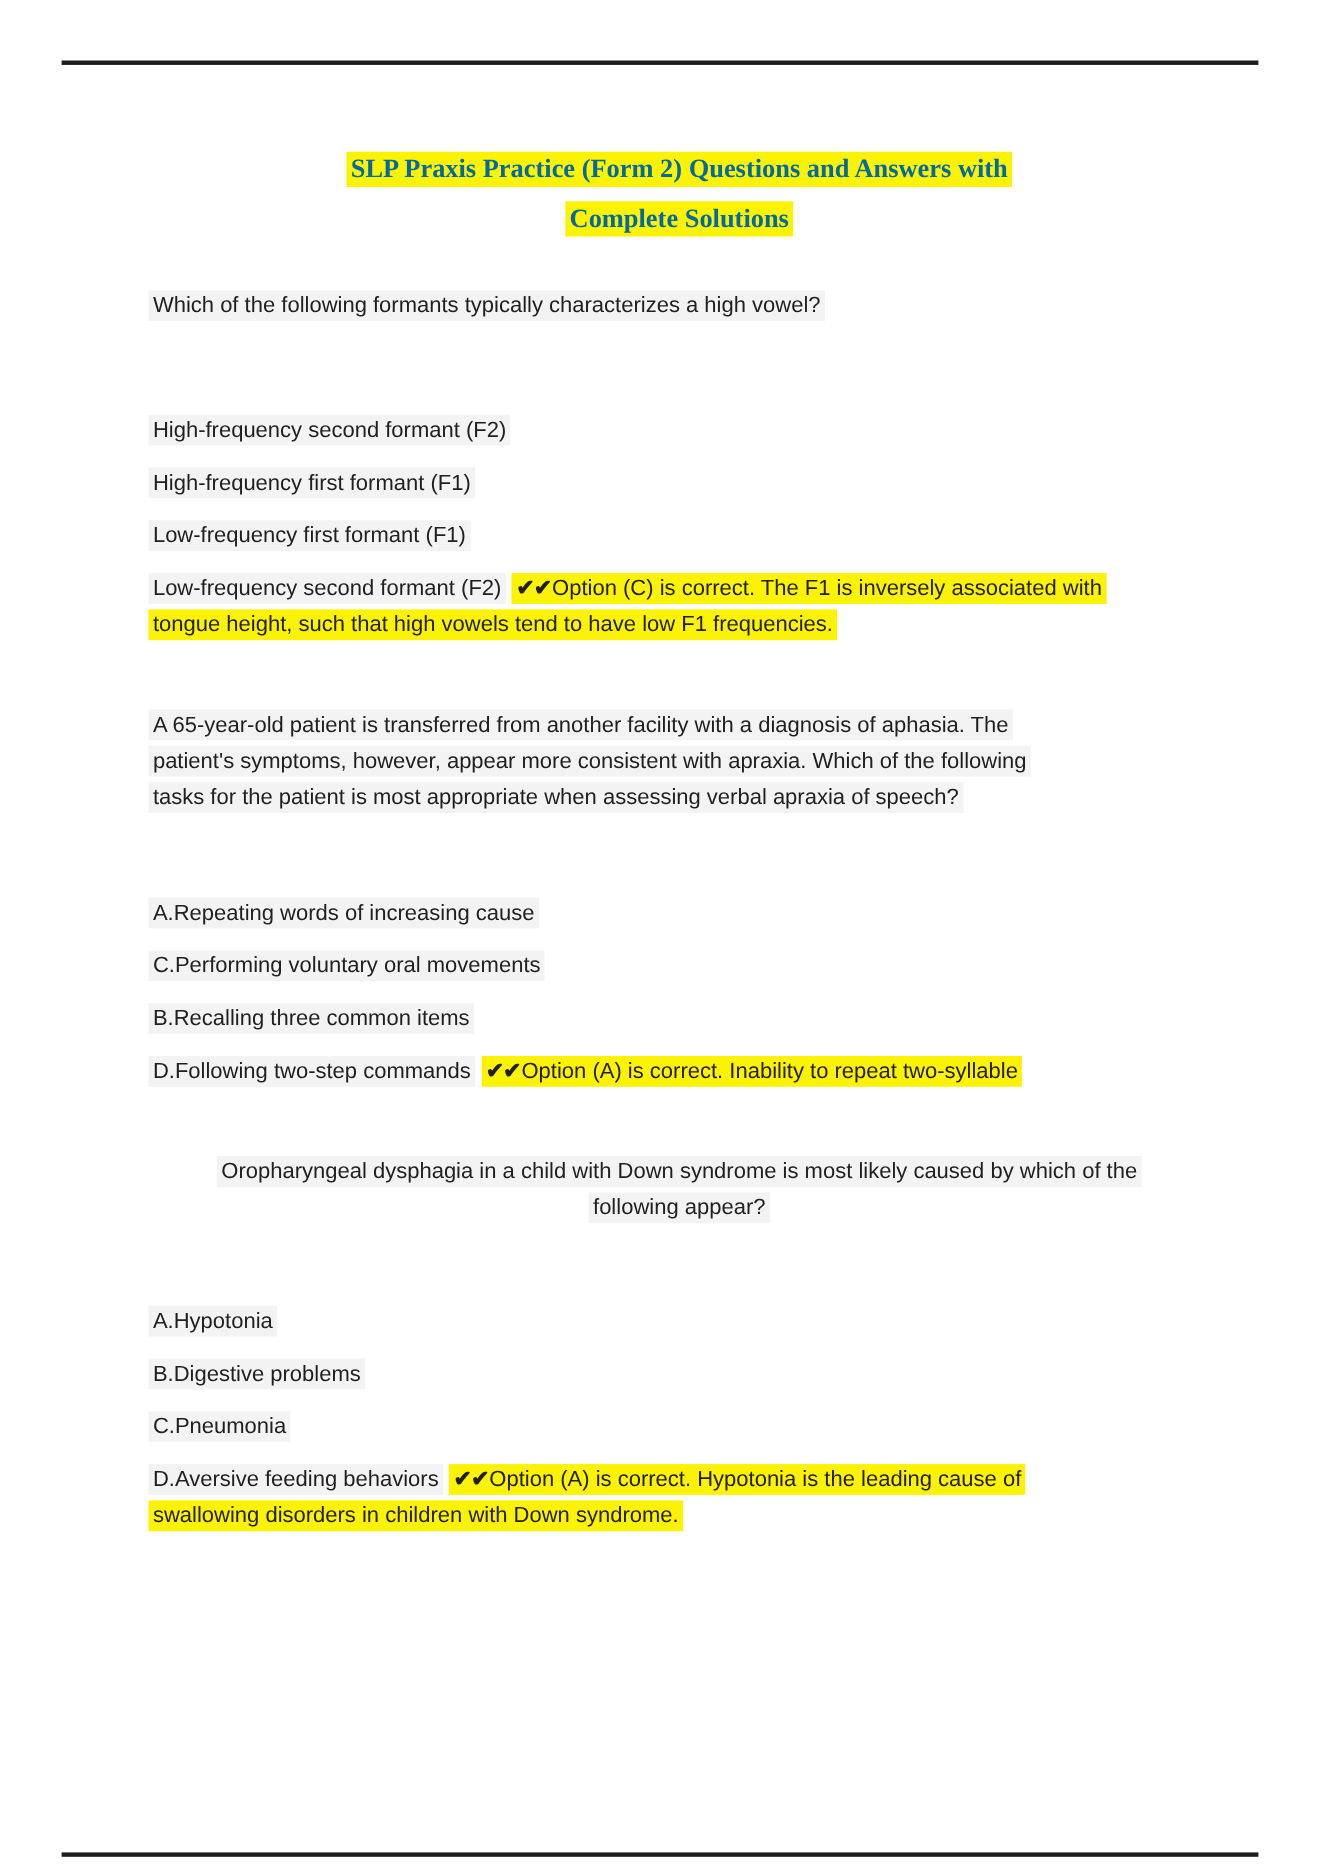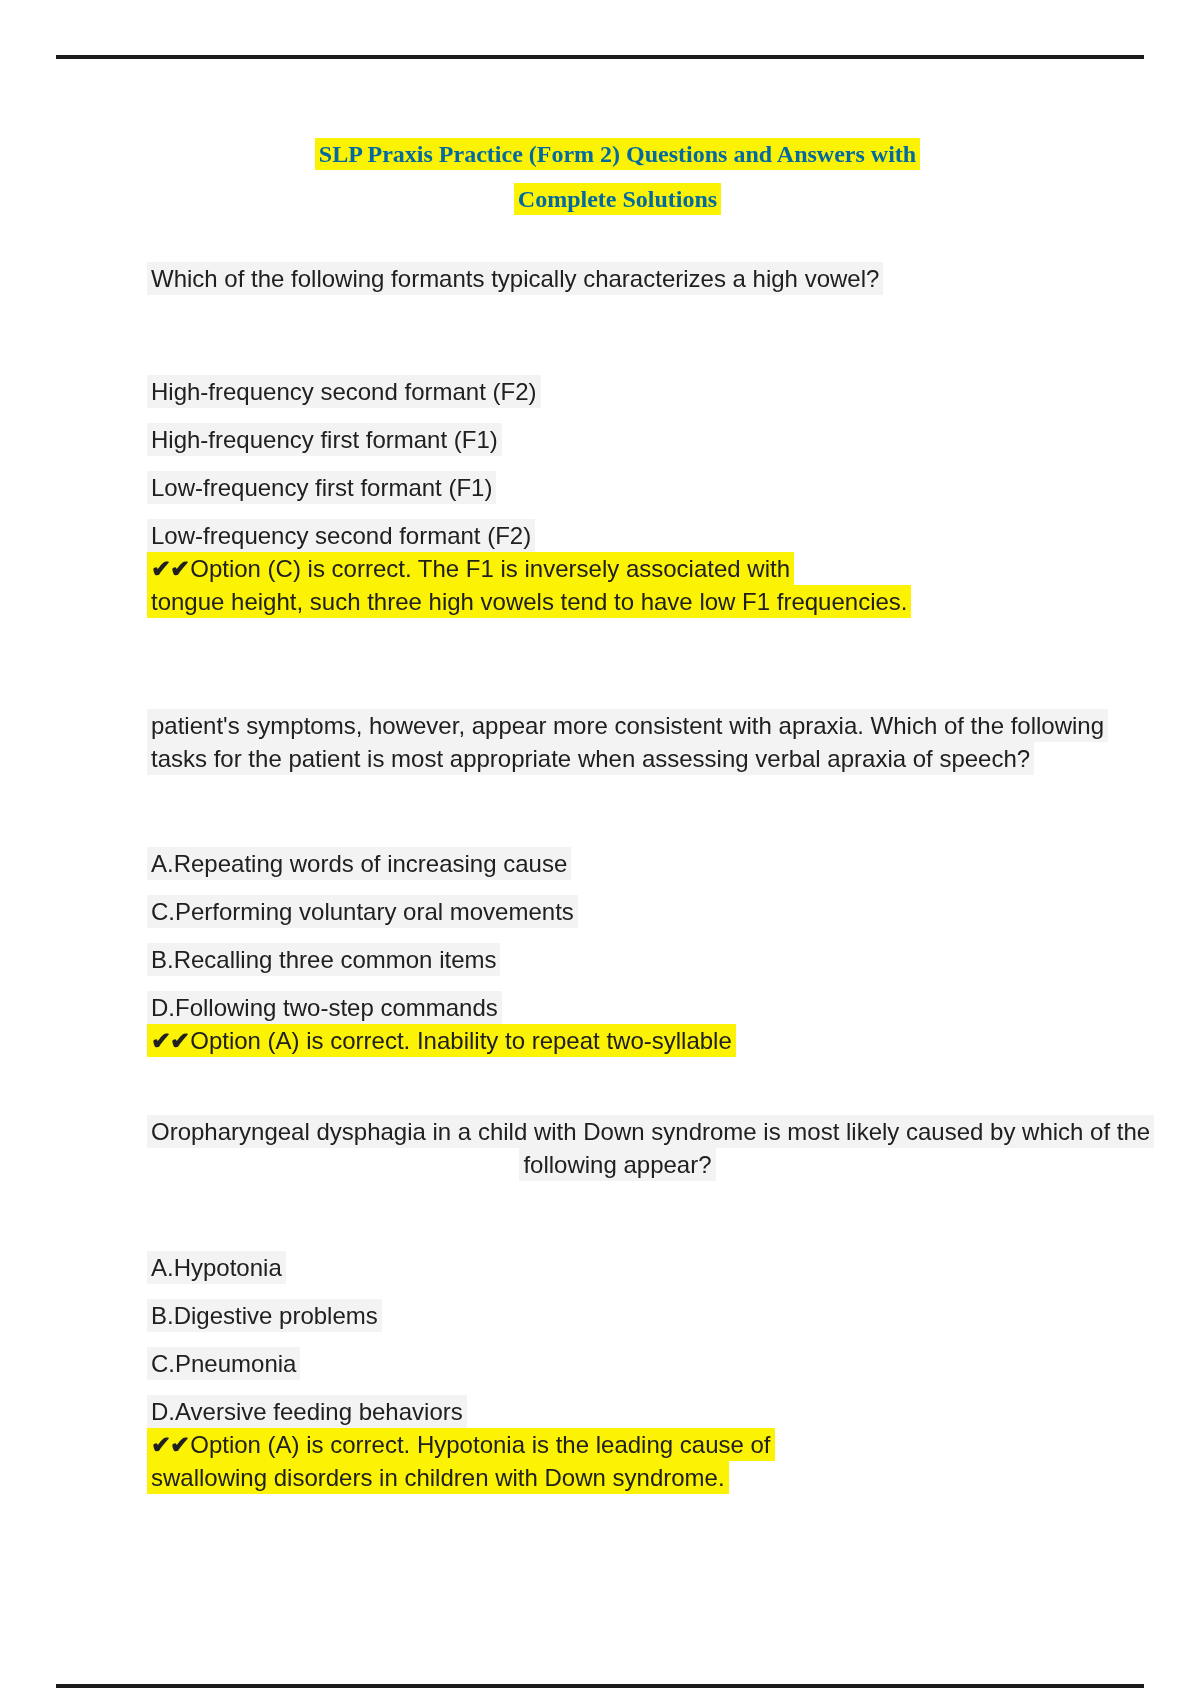"Which of the following formants" p { font-size: 24px -> 20px; margin: 12px -> 0 }
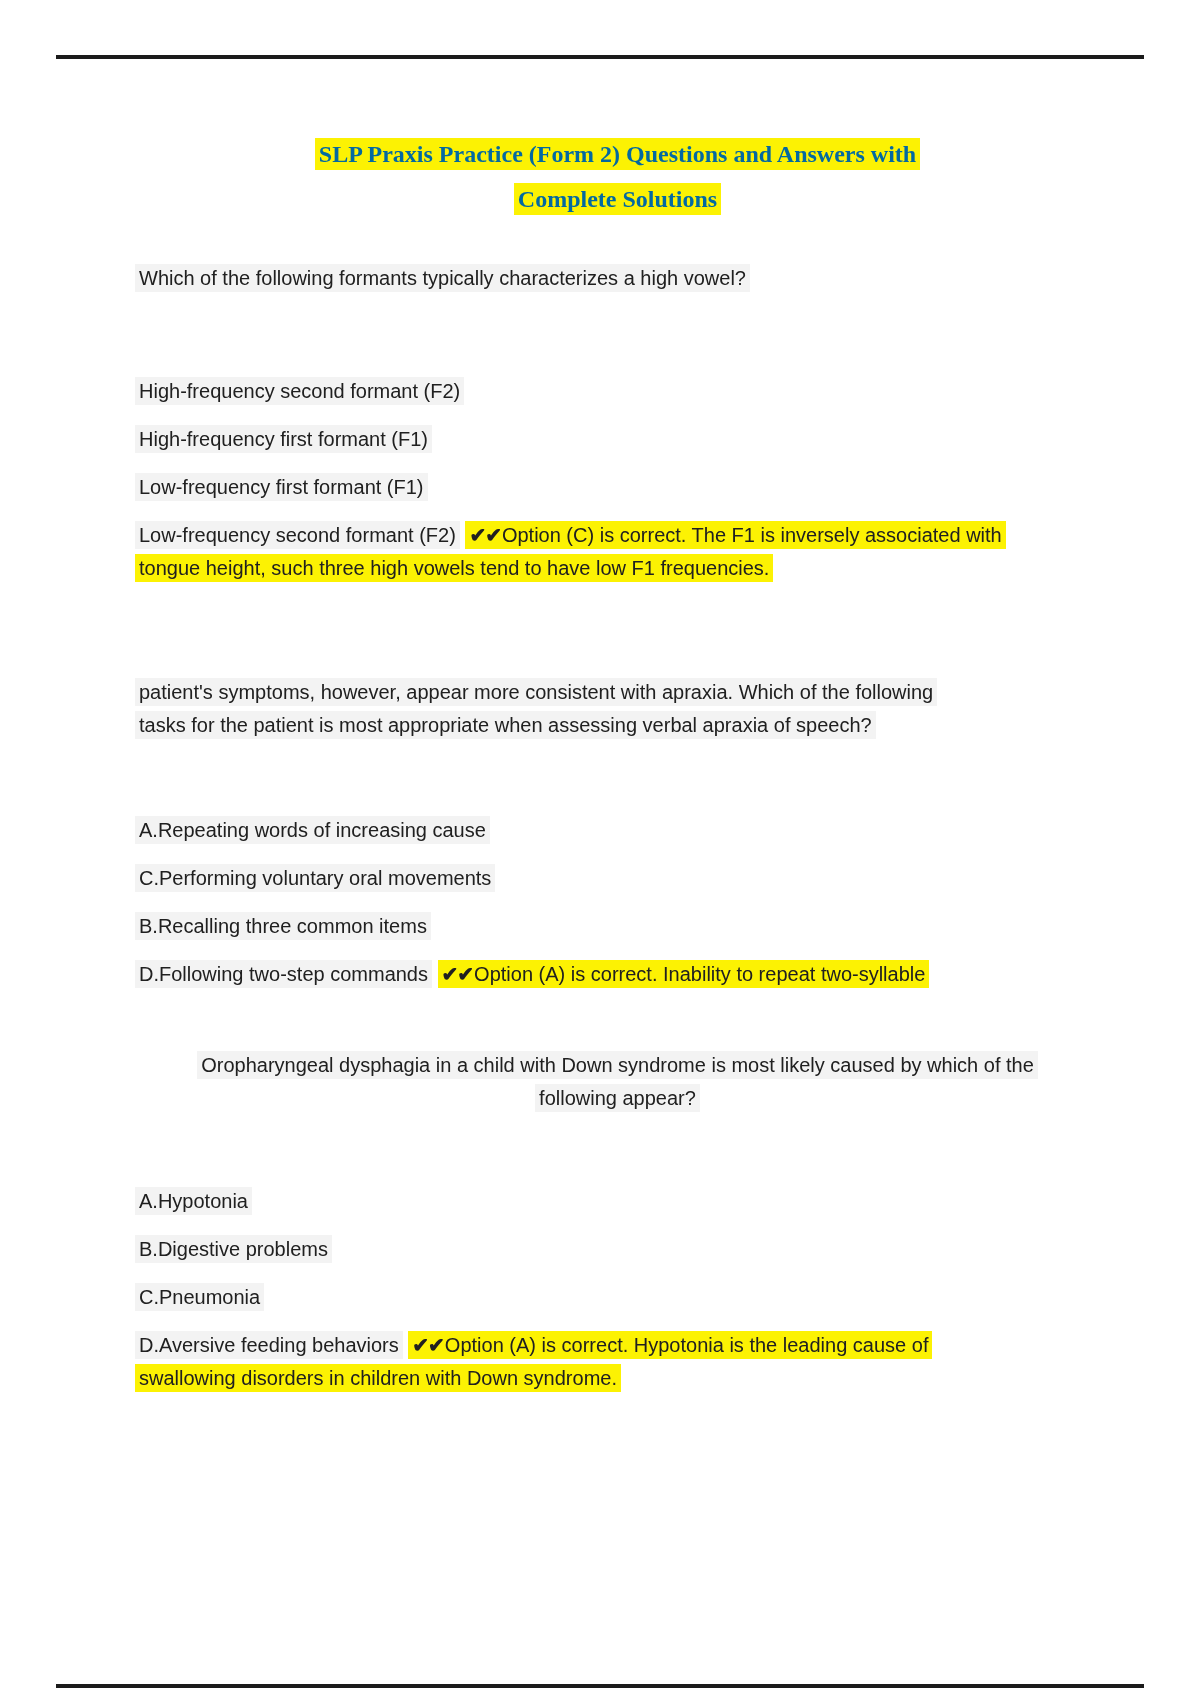"tongue height, such three high" span.hl { text: three -> that }
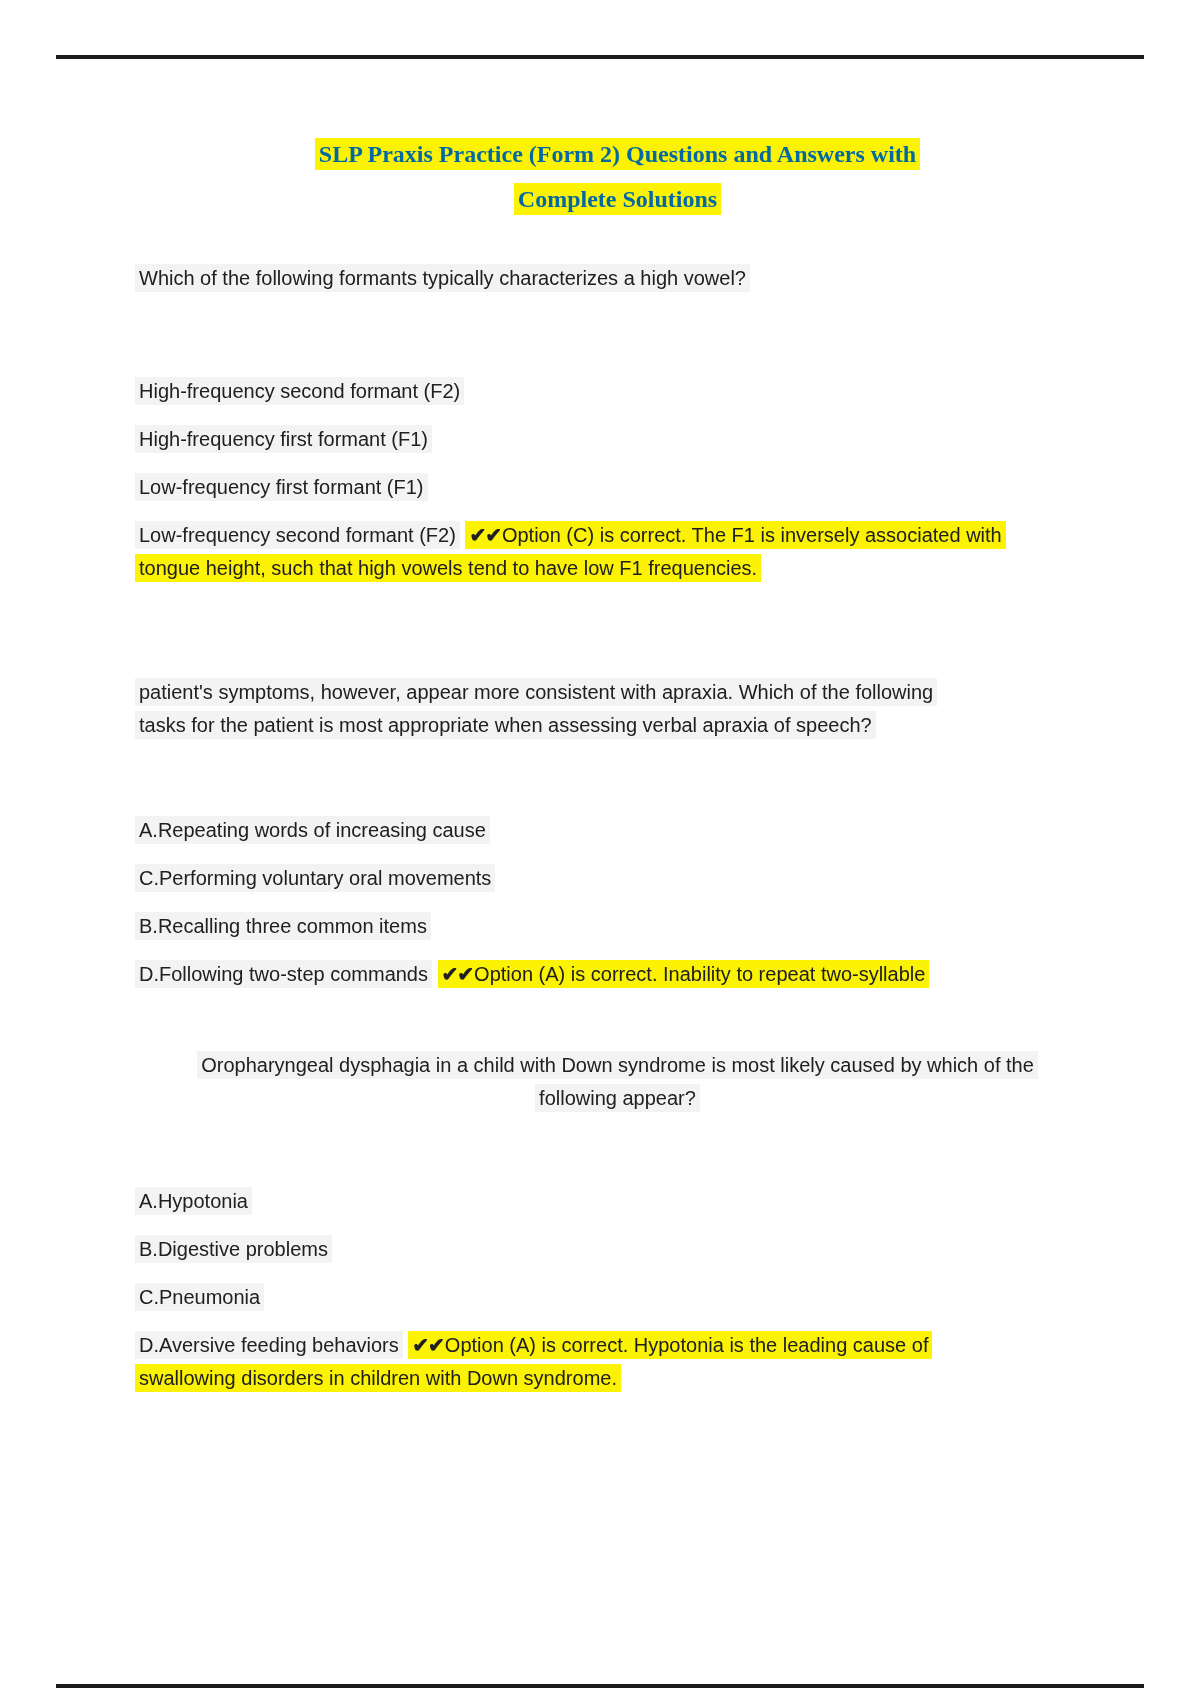"A 65-year-old patient is transferred" span.hl { html: none -> <span>A 65-year-old patient is transferred from another facility with a diagnosis of aphasia. The</span> }
